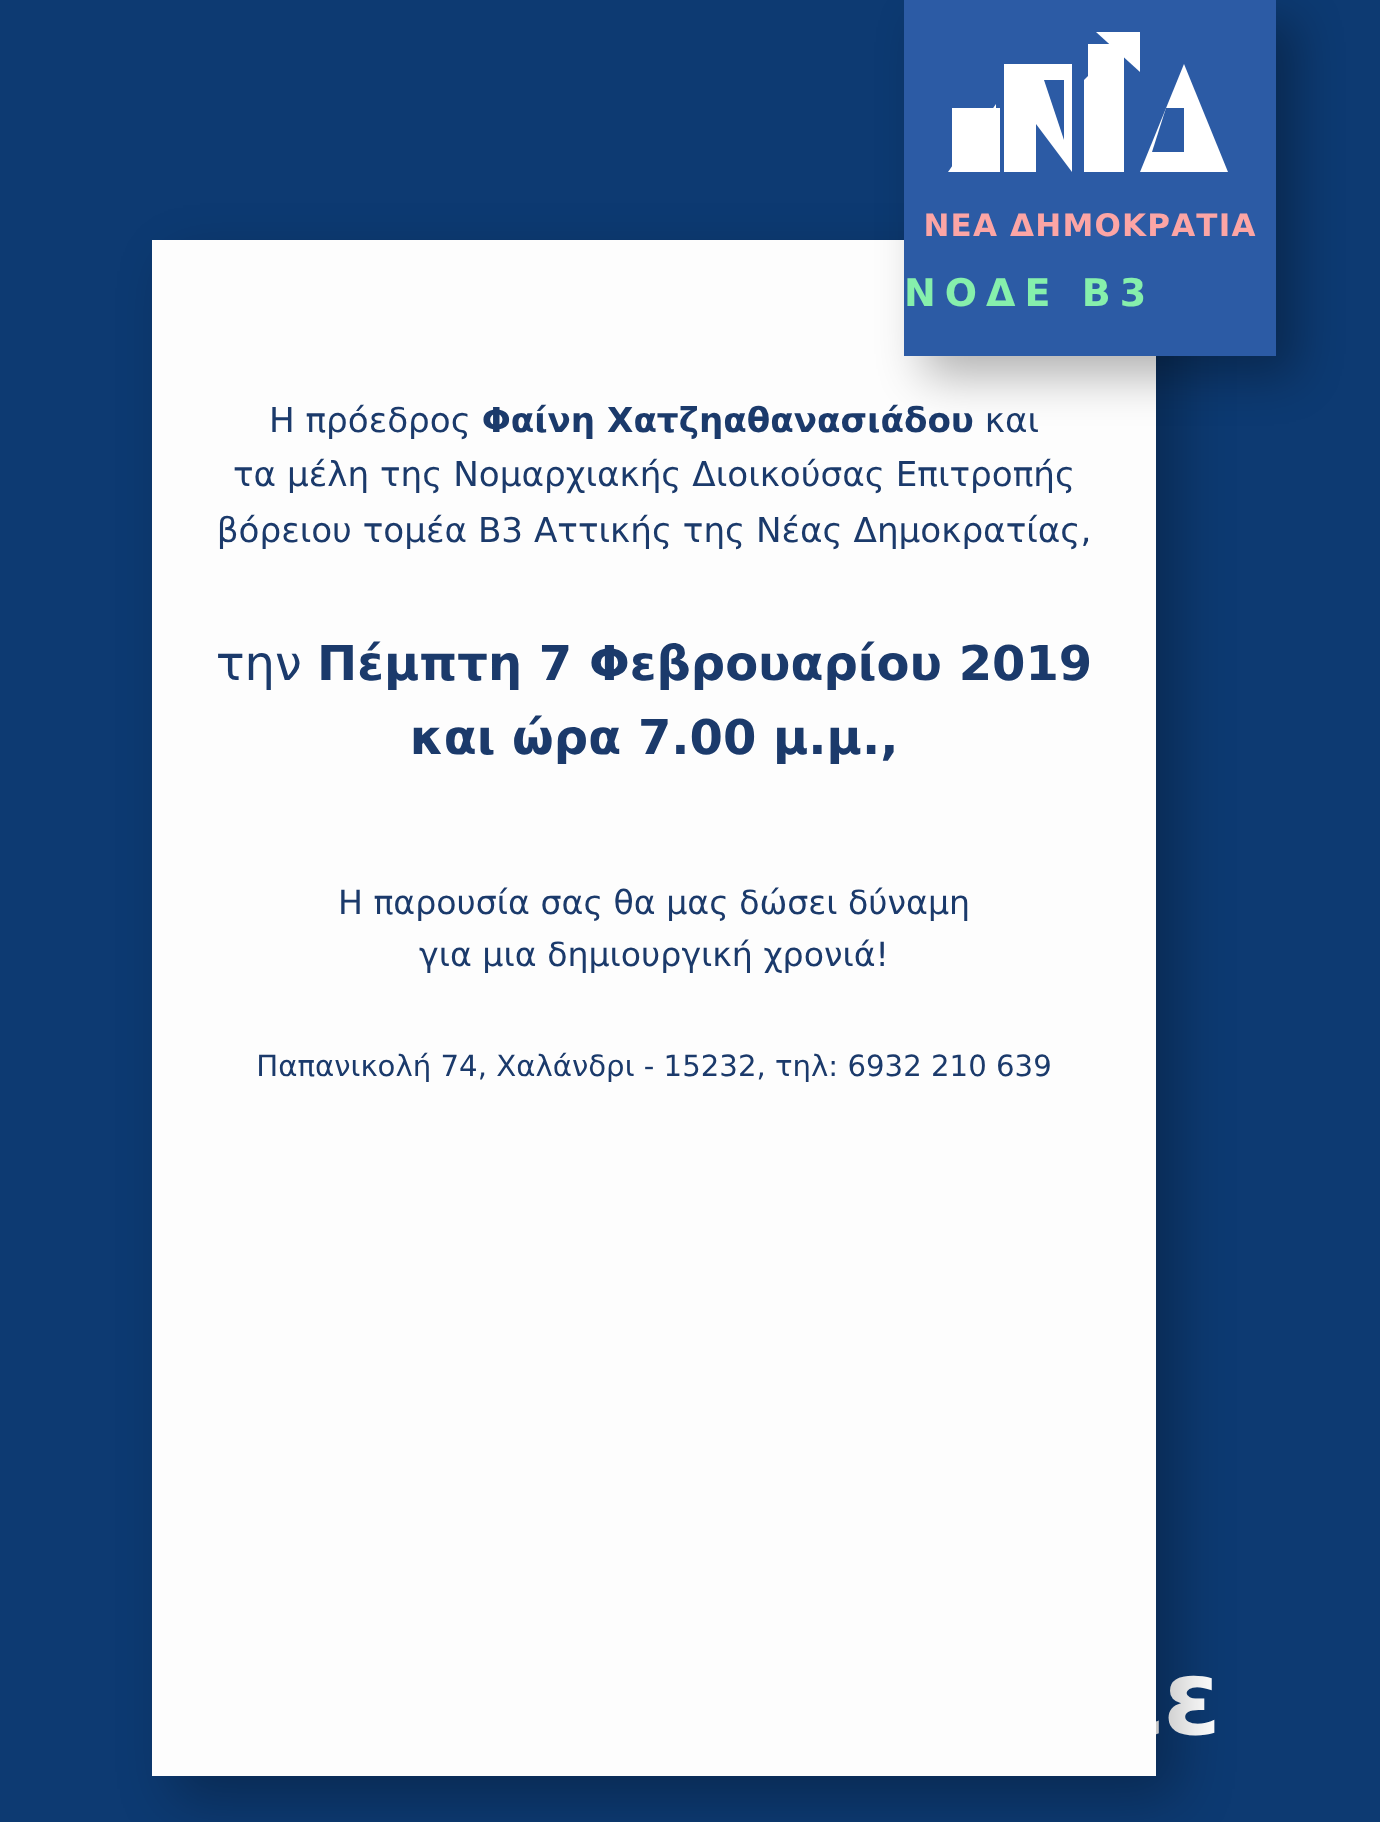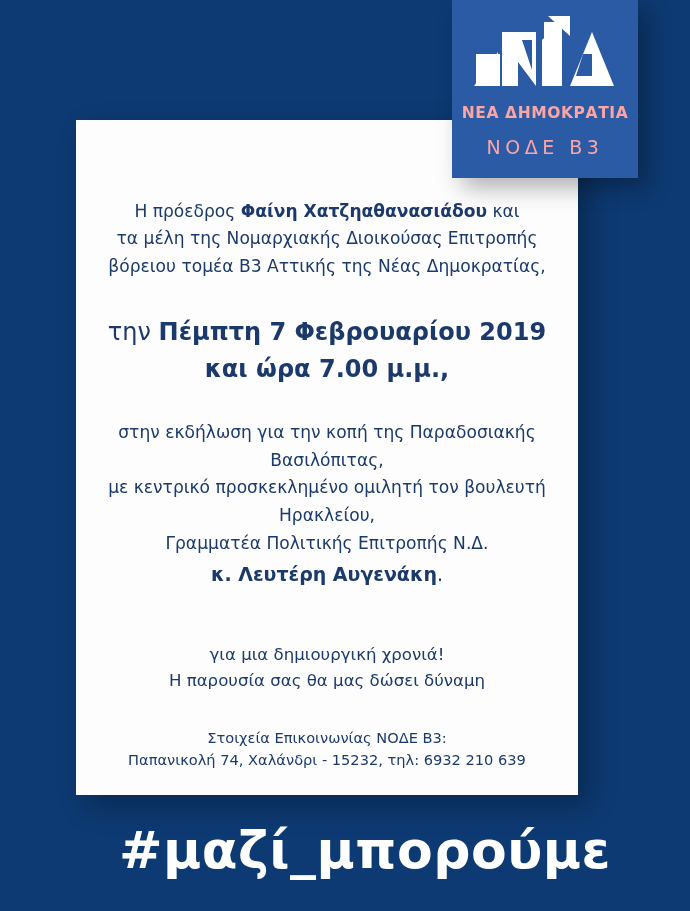"ΝΟΔΕ Β3" .logo-nobe { color: #fca5a5 -> #86efac; font-weight: 400 -> 700; text-align: center -> left }
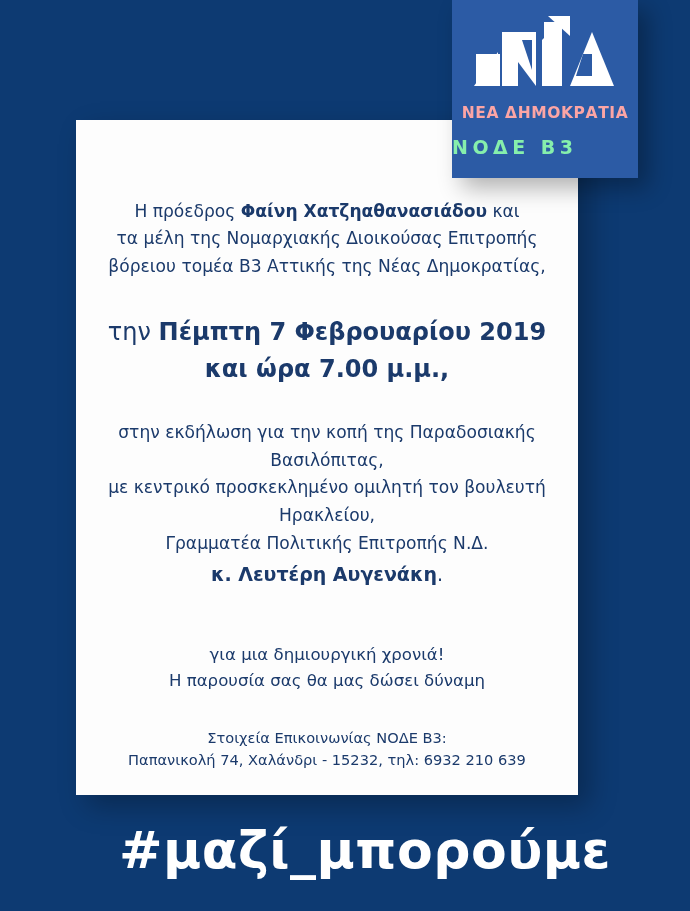"Η πρόεδρος Φαίνη Χατζηαθανασιάδου και" .card { height: 675px -> 768px }
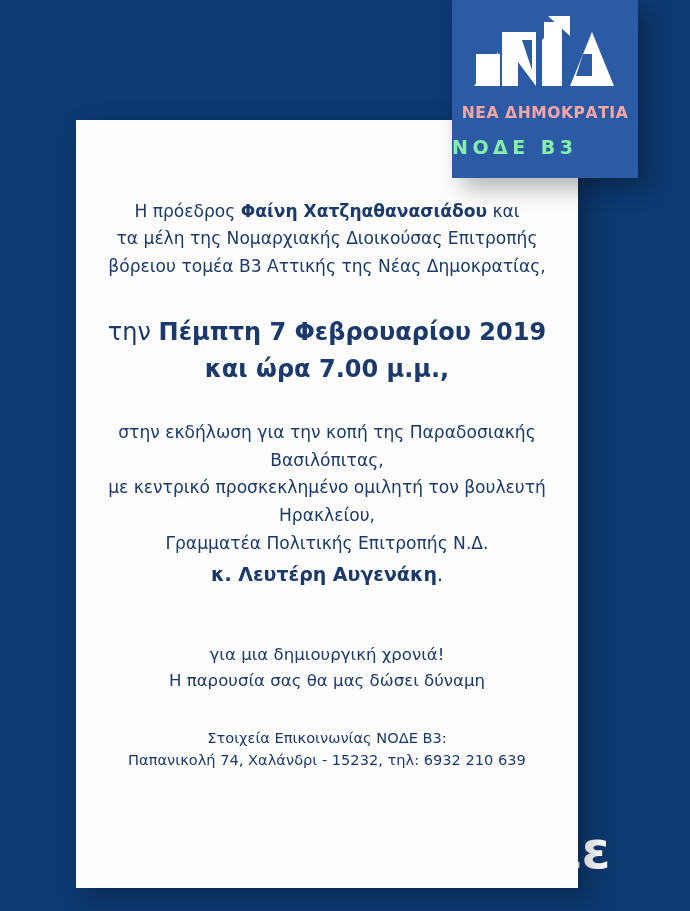"στην εκδήλωση για την κοπή" div.blk { html: <div> <span>στην εκδήλωση για την κοπή της Παραδοσιακής Βασιλόπιτας,</span> <span>με κεντρικό προσκεκλημένο ομιλητή τον βουλευτή Ηρακλείου,</span> <span>Γραμματέα Πολιτικής Επιτροπής Ν.Δ.</span> <span> <b>κ. Λευτέρη Αυγενάκη</b><span>.</span> </span> </div> -> none }
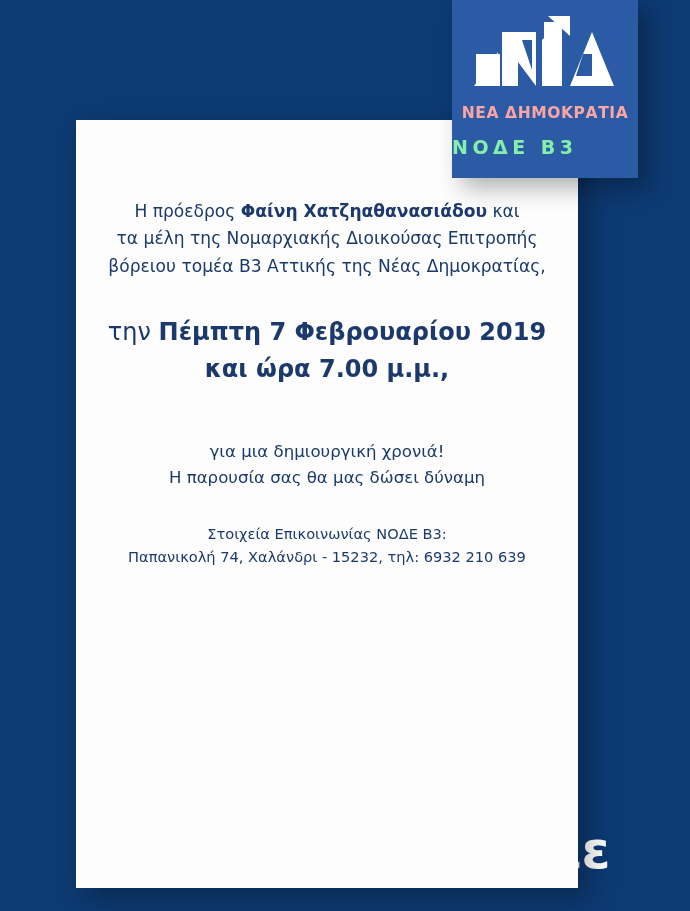"για μια δημιουργική χρονιά!" span.line { order: before "Η παρουσία σας θα μας" -> after "Η παρουσία σας θα μας" }
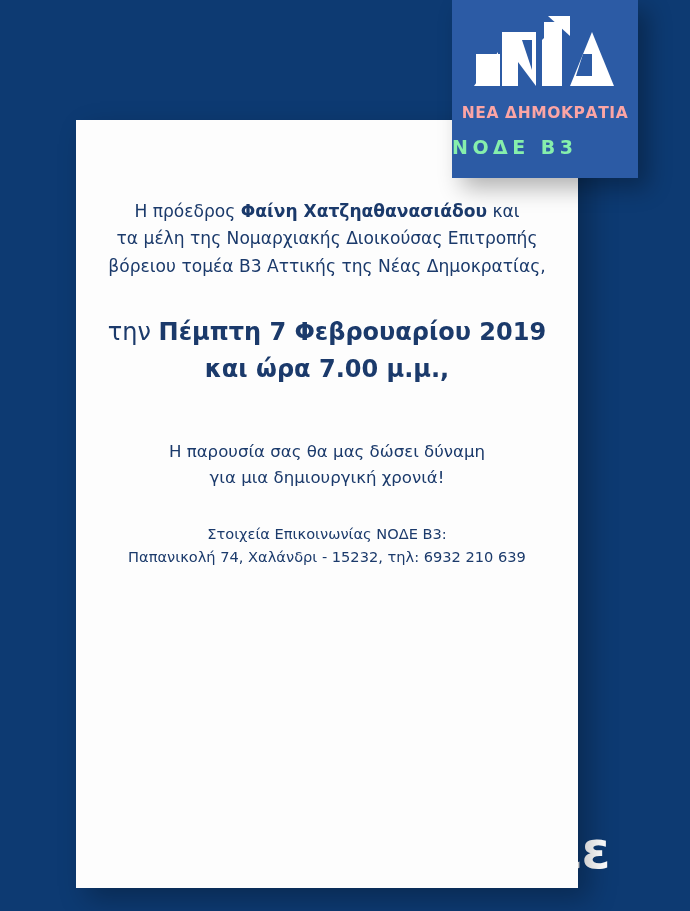"Στοιχεία Επικοινωνίας ΝΟΔΕ Β3:" span.line { html: <span>Στοιχεία Επικοινωνίας ΝΟΔΕ Β3:</span> -> none }
